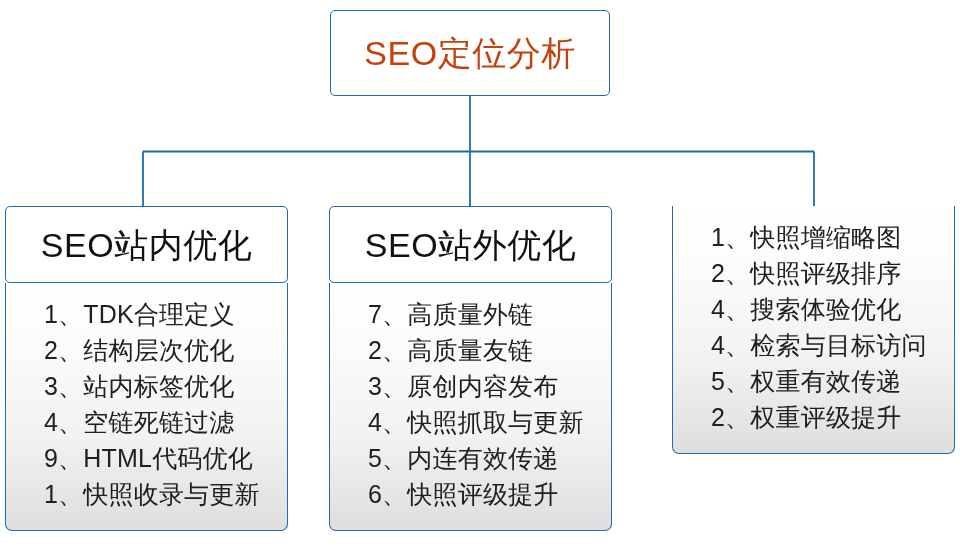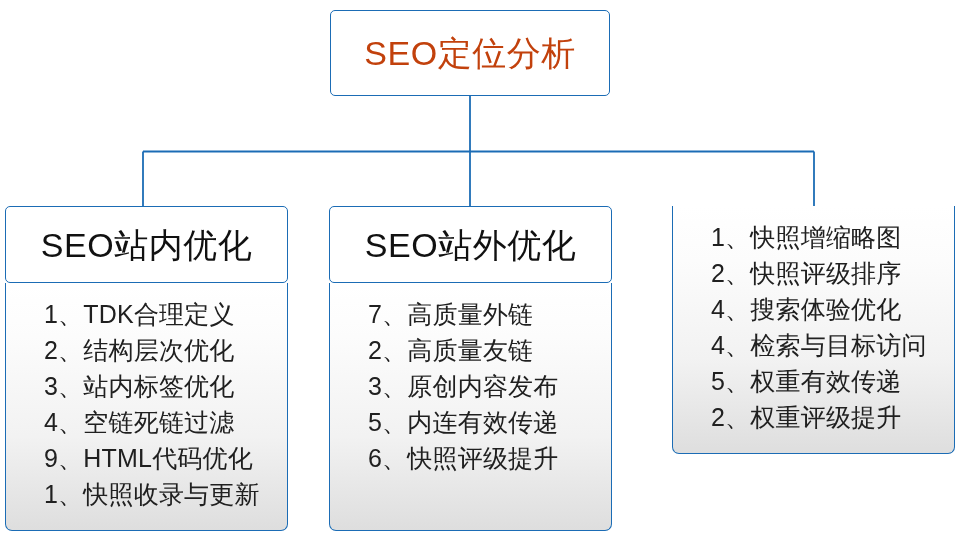"4、快照抓取与更新" li { html: none -> <li>4、快照抓取与更新</li> }
